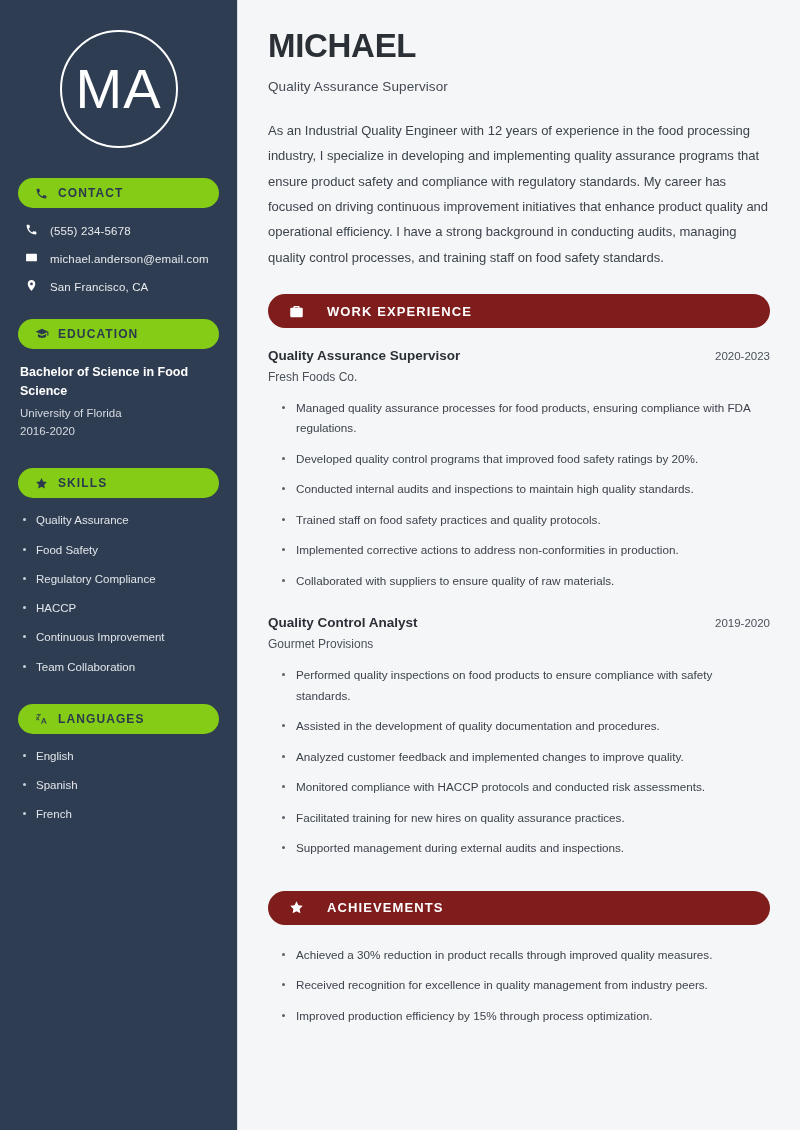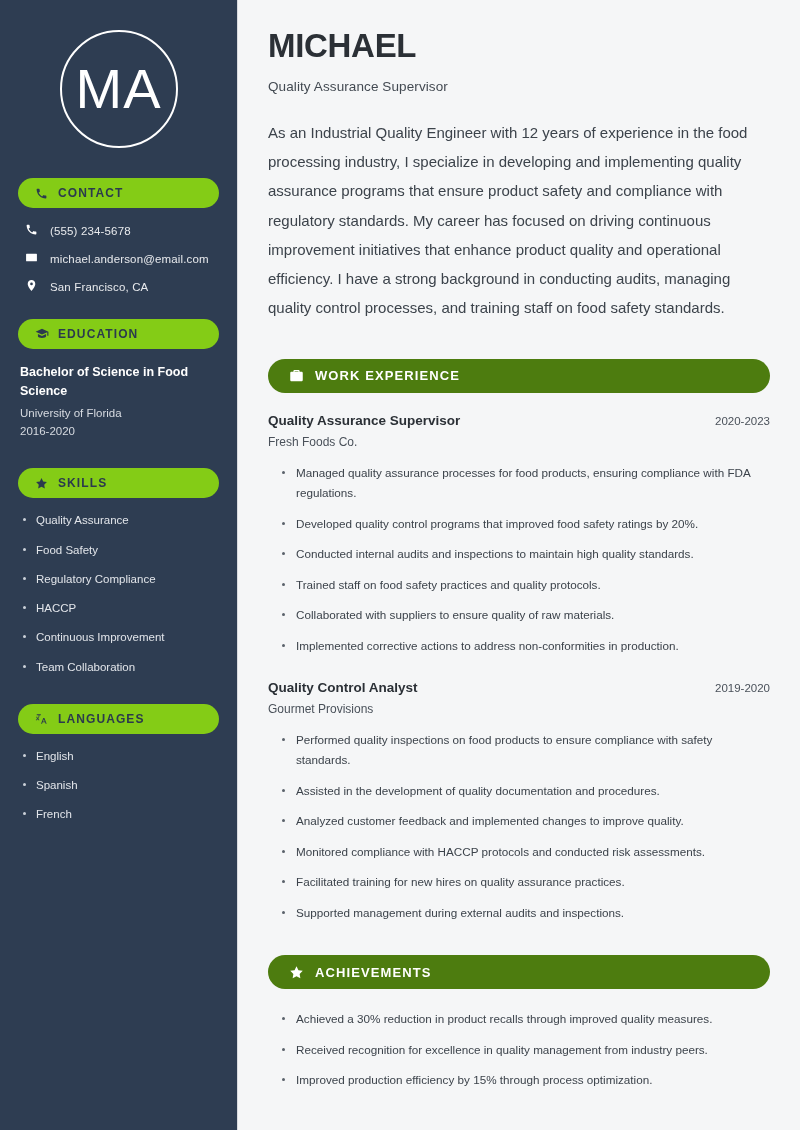"As an Industrial Quality Engineer" .summary { font-size: 15px -> 13px; margin-bottom: 36px -> 24px }
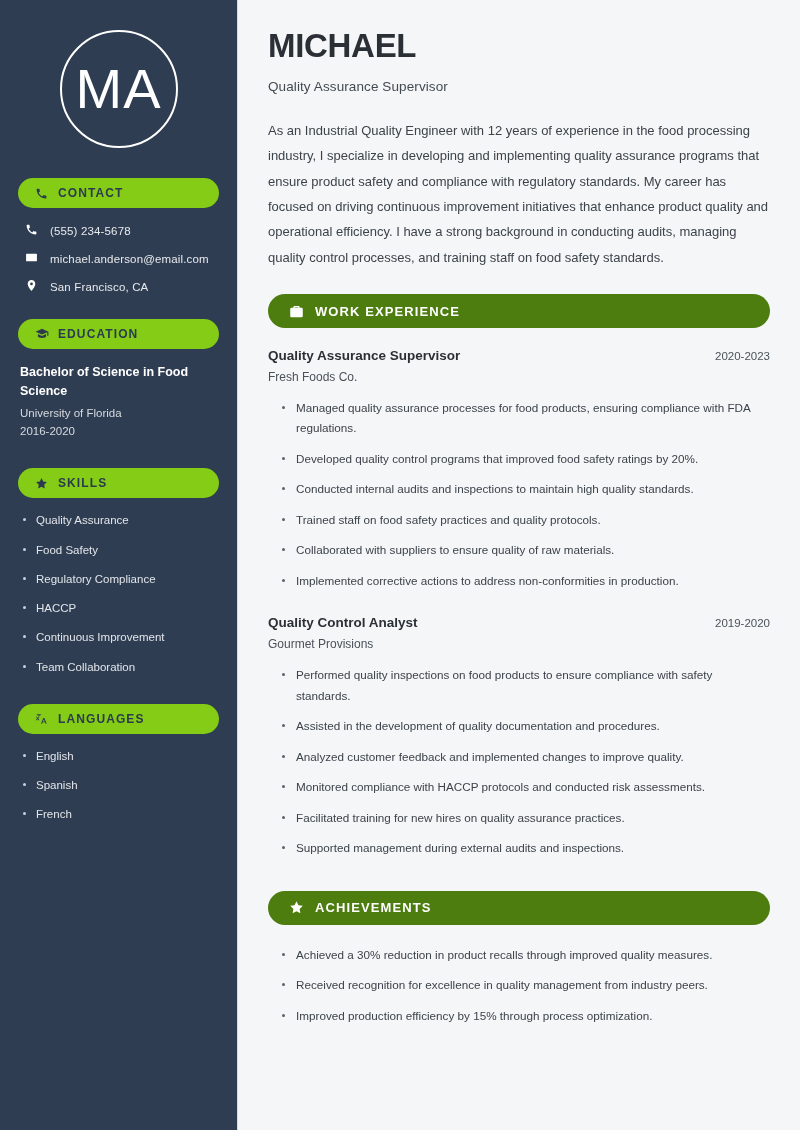"WORK EXPERIENCE" .sec-pill { background: #4d7c0f -> #7f1d1d; gap: 11px -> 23px }
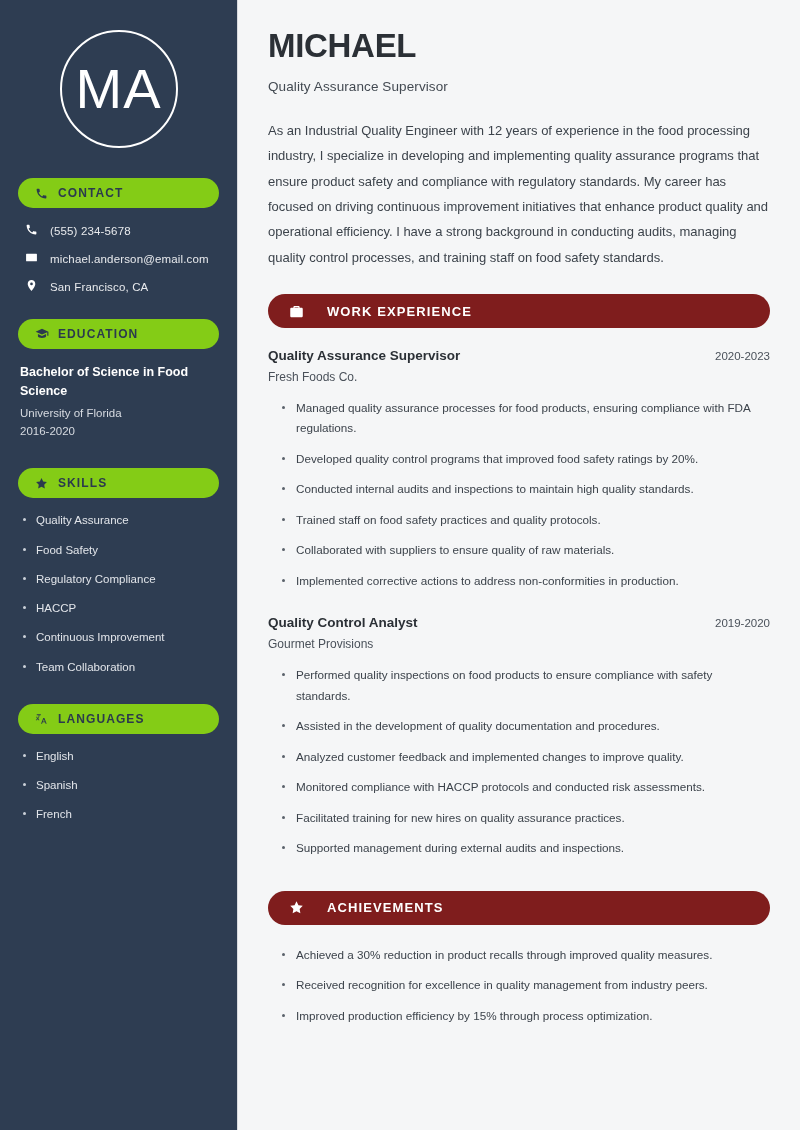"Collaborated with suppliers to ensure" li { order: before "Implemented corrective actions to" -> after "Implemented corrective actions to" }
